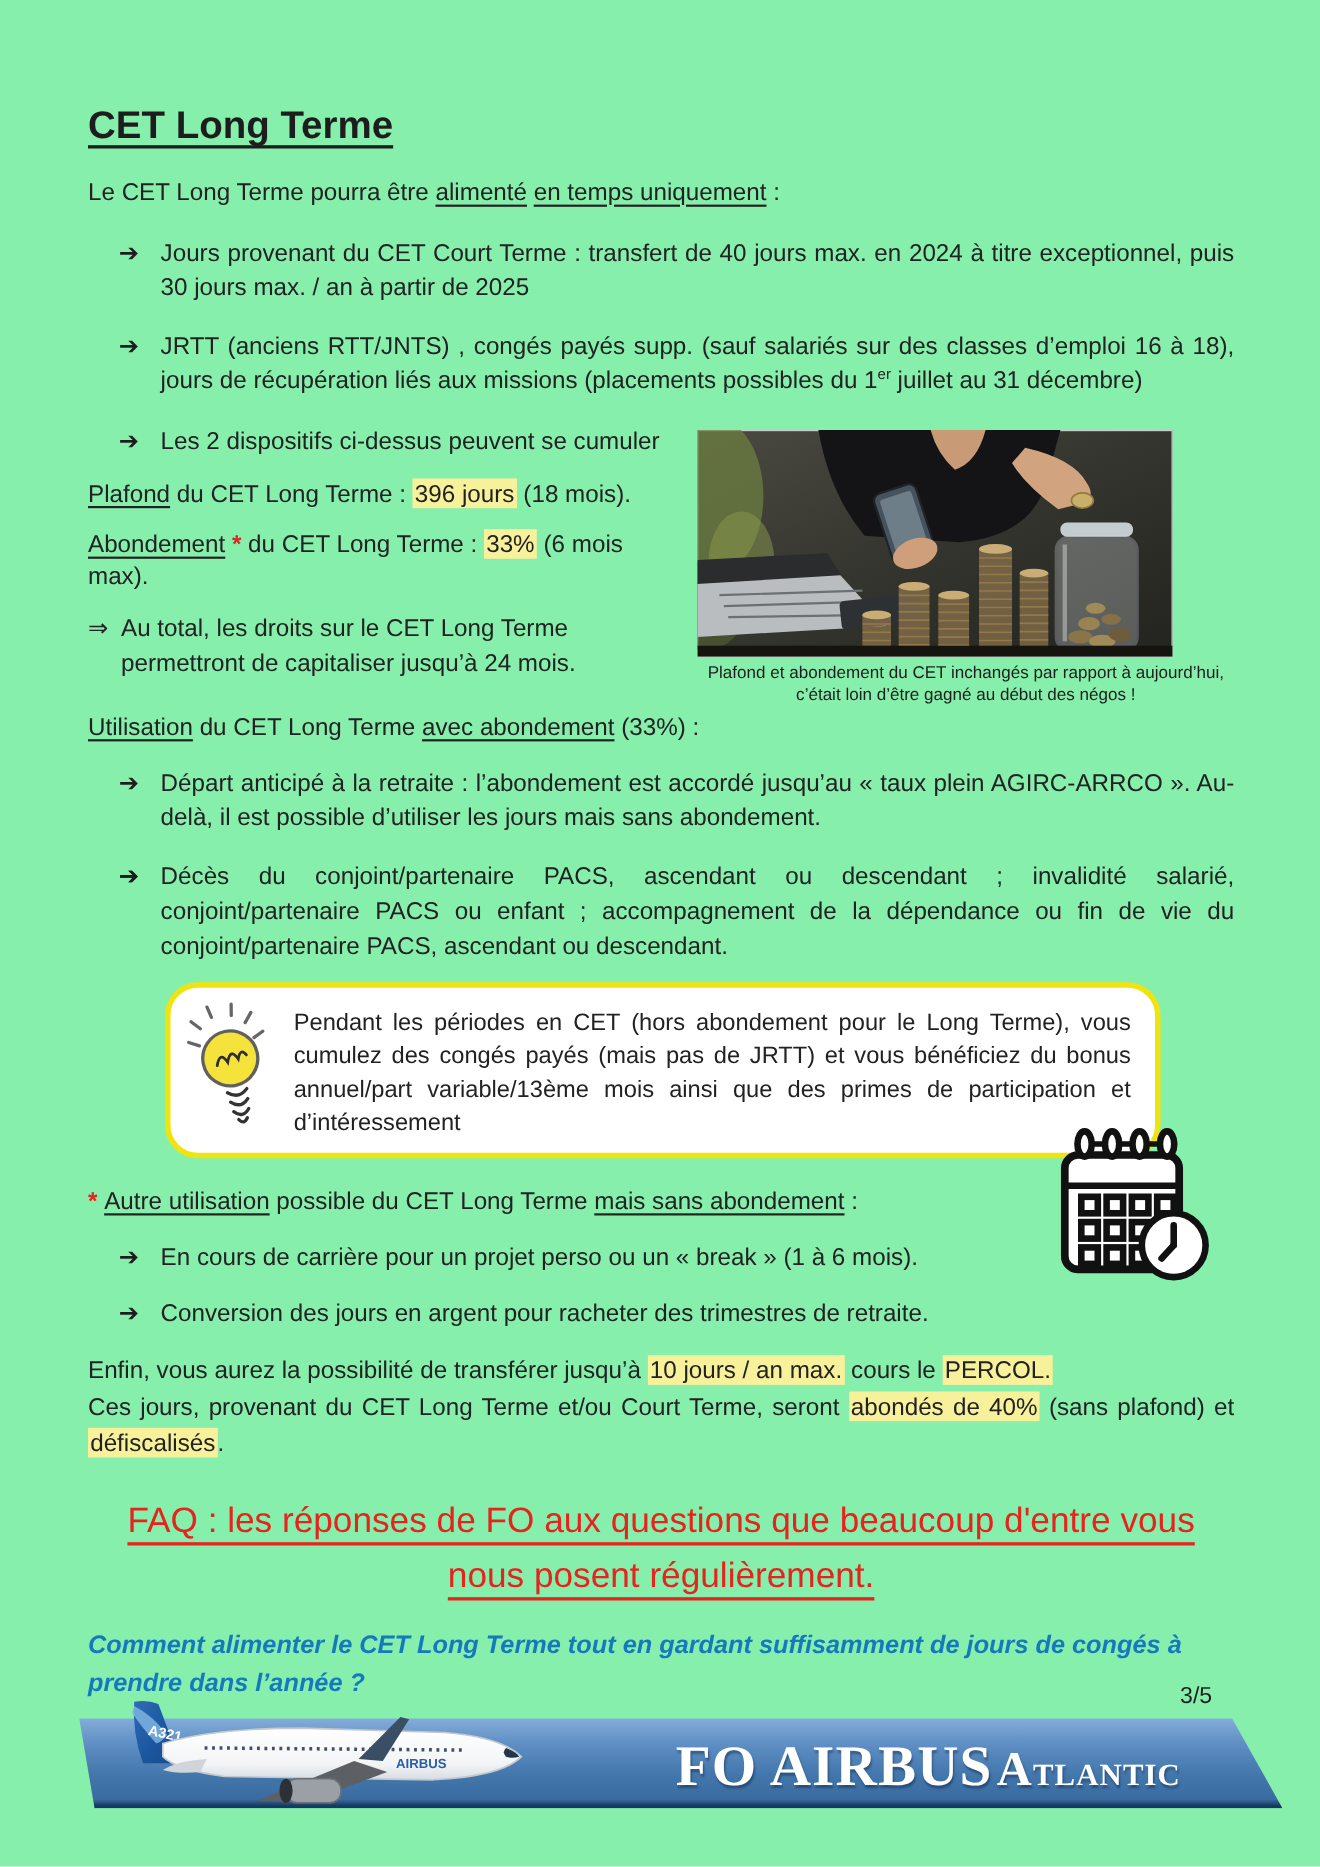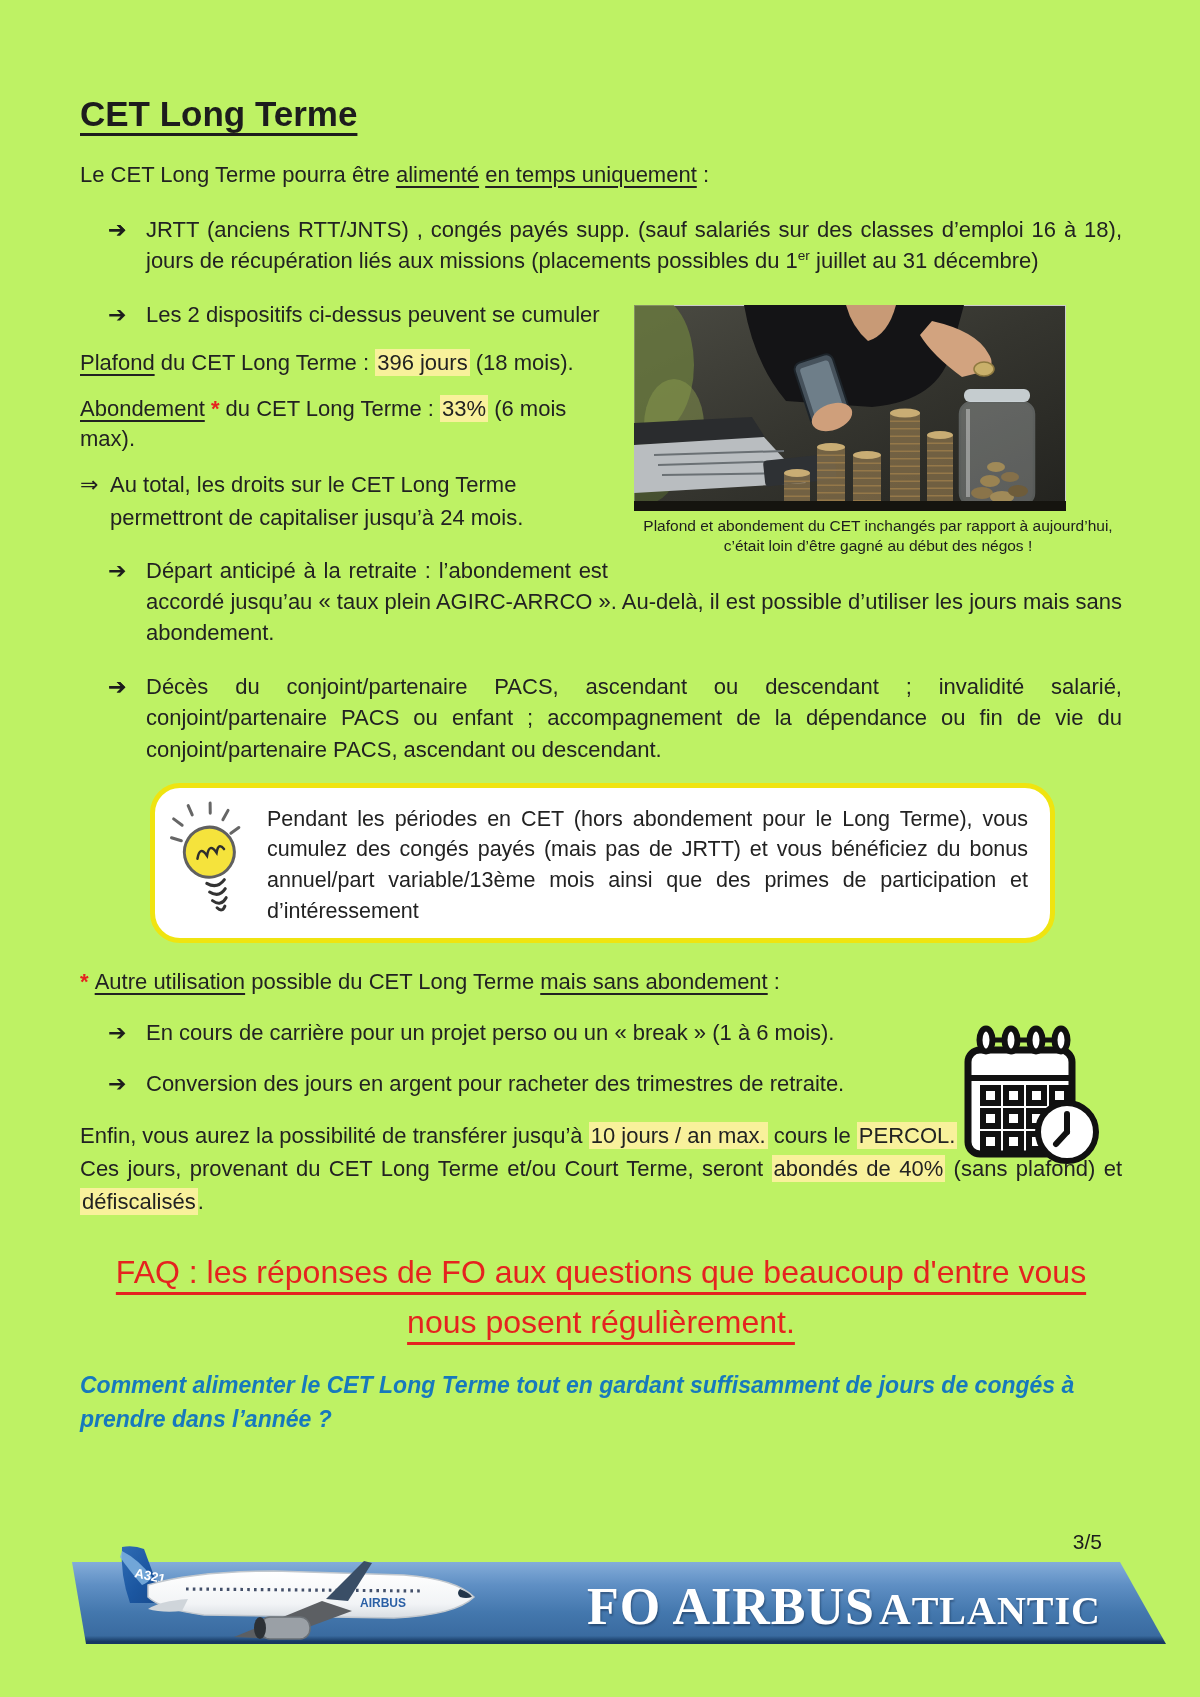"CET Long Terme" .page { background: #bef264 -> #86efac }
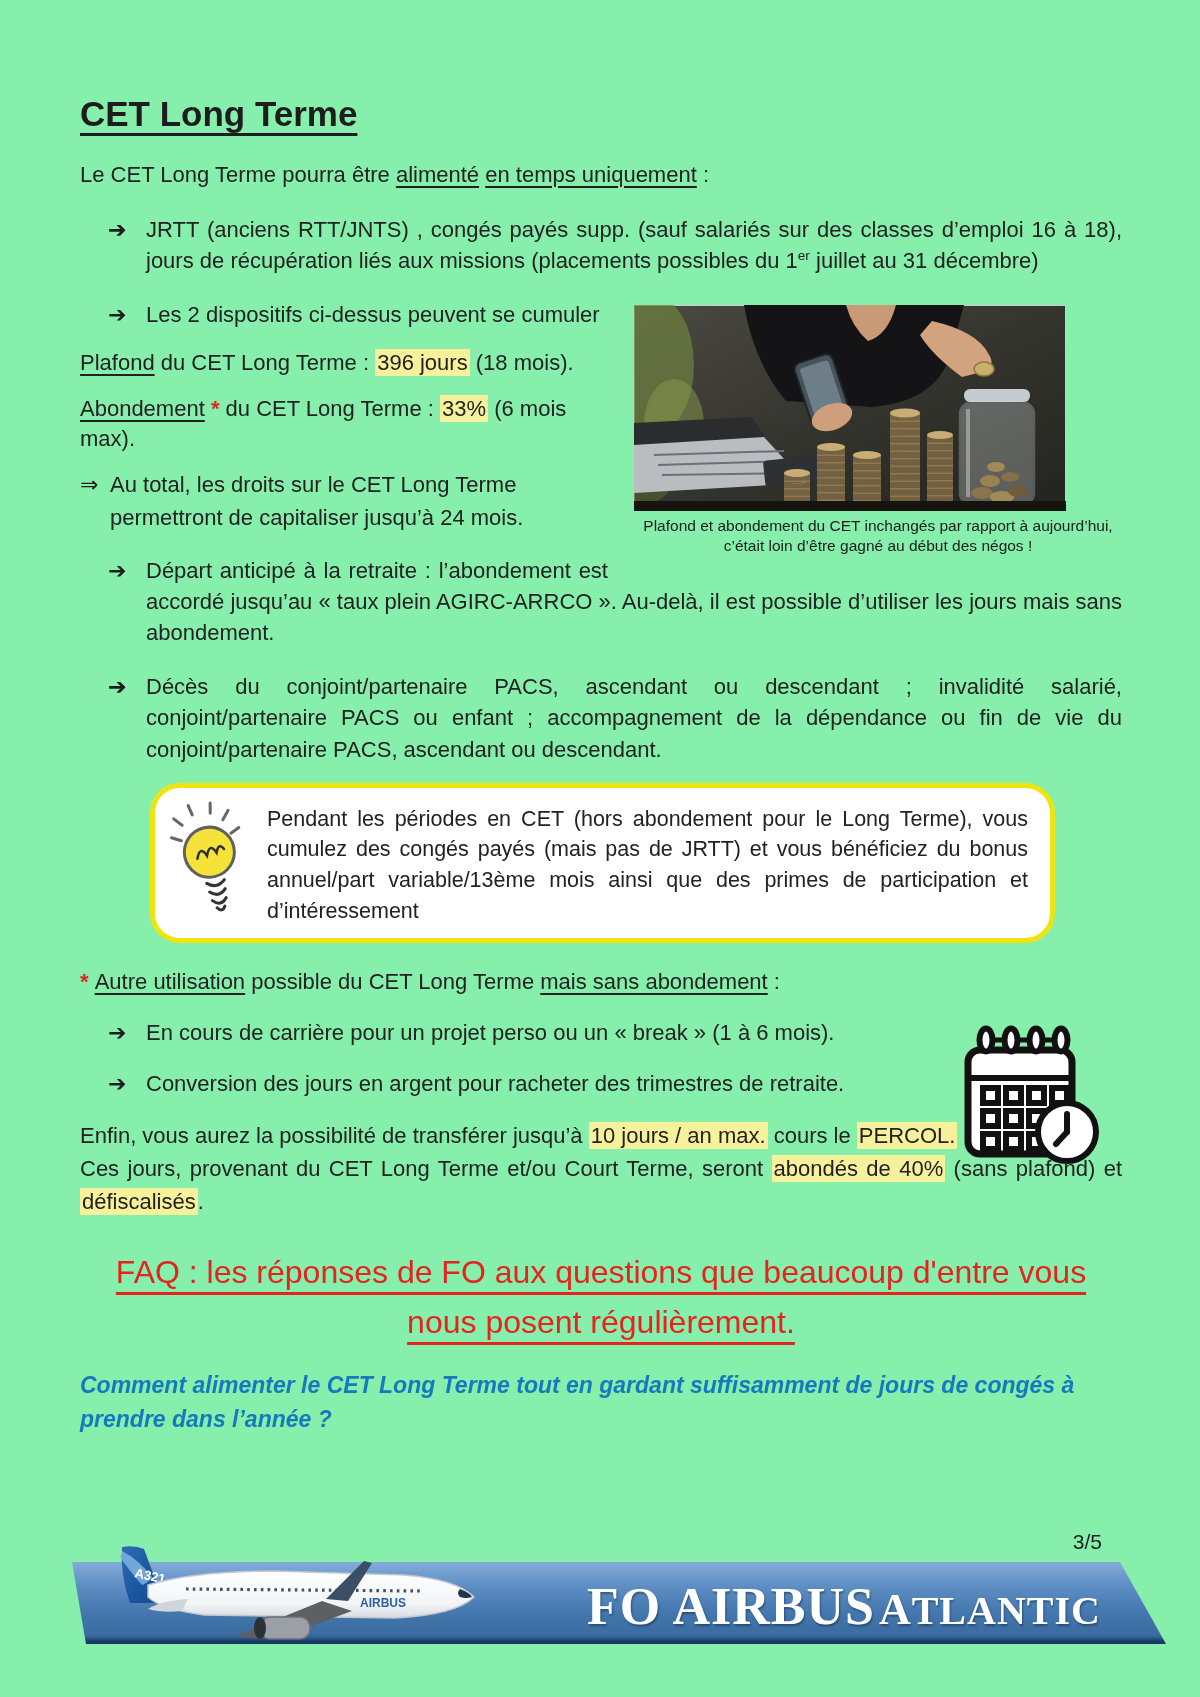"Jours provenant du CET Court" span { html: none -> <span>Jours provenant du CET Court Terme : transfert de 40 jours max. en 2024 à titre exceptionnel, puis 30 jours max. / an à partir de 2025</span> }
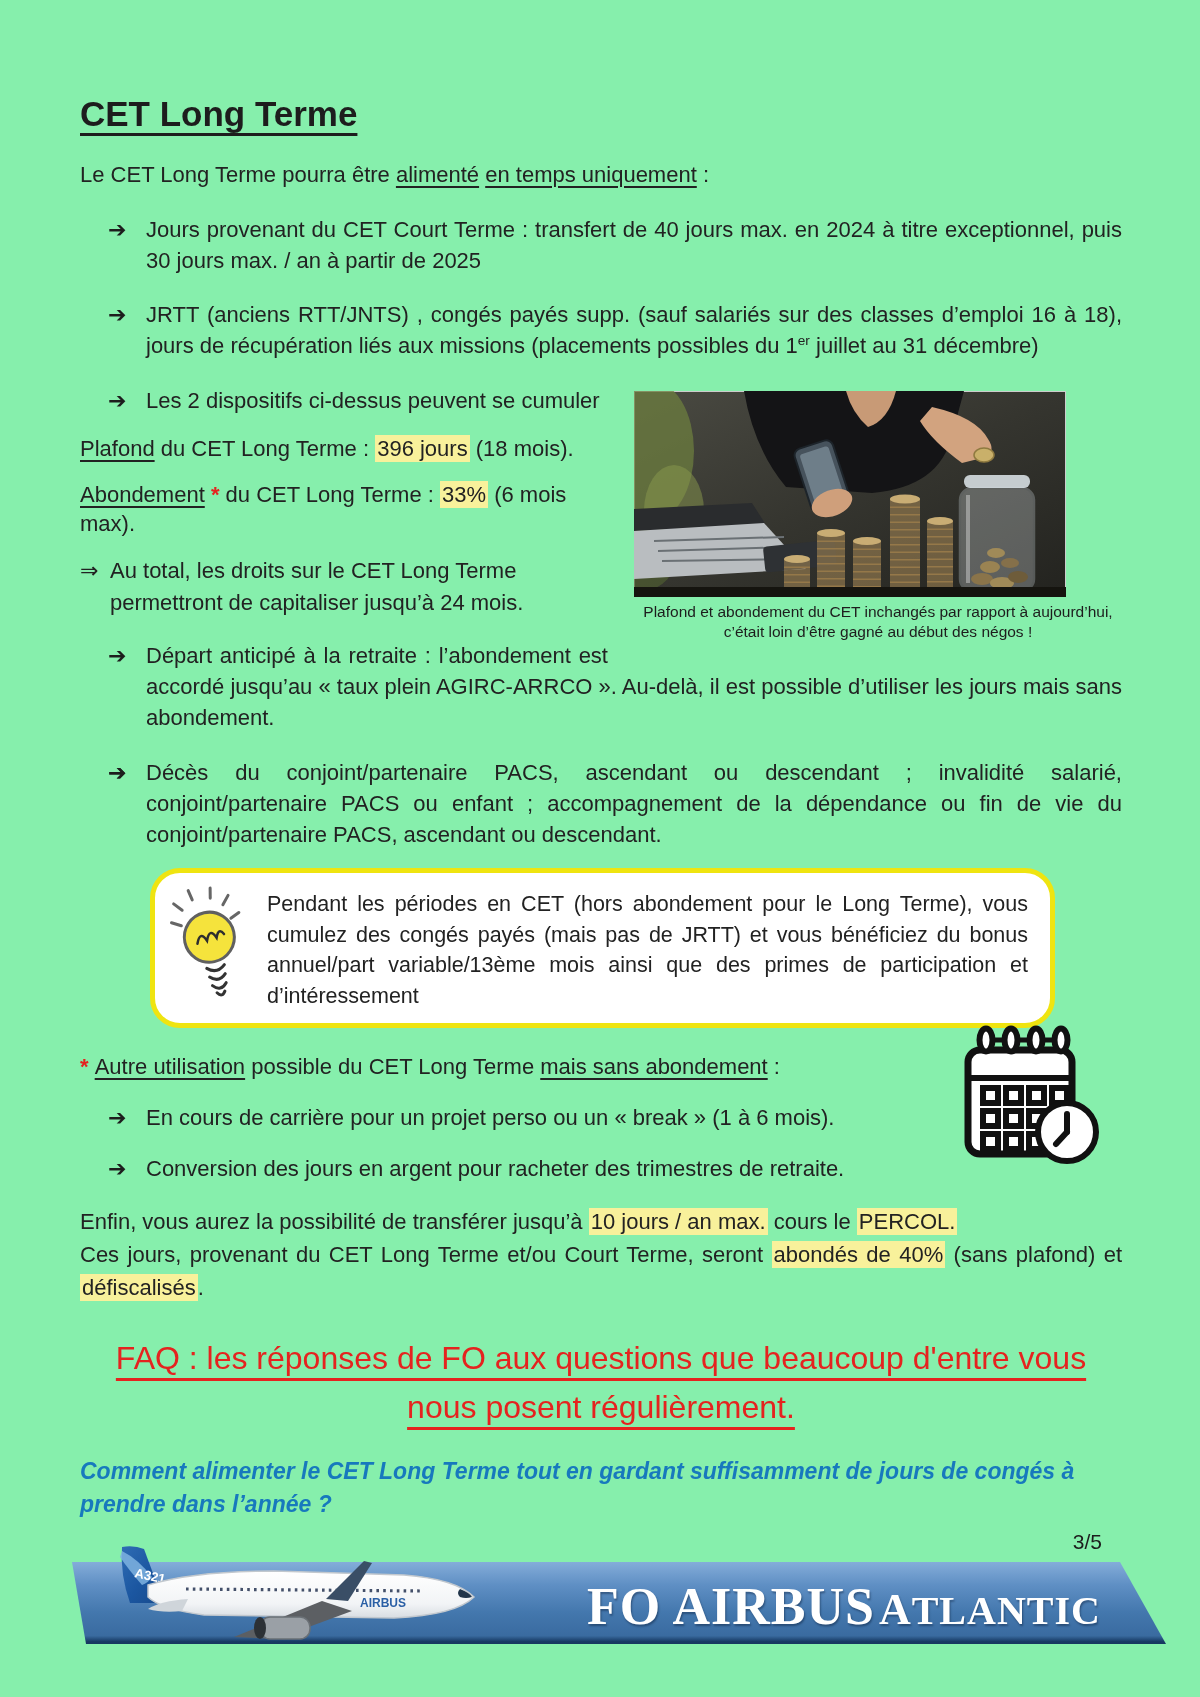"Utilisation du CET Long Terme" p.line { html: none -> <p><span>Utilisation</span><span> du CET Long Terme </span><span>avec abondement</span><span> (33%) :</span></p> }
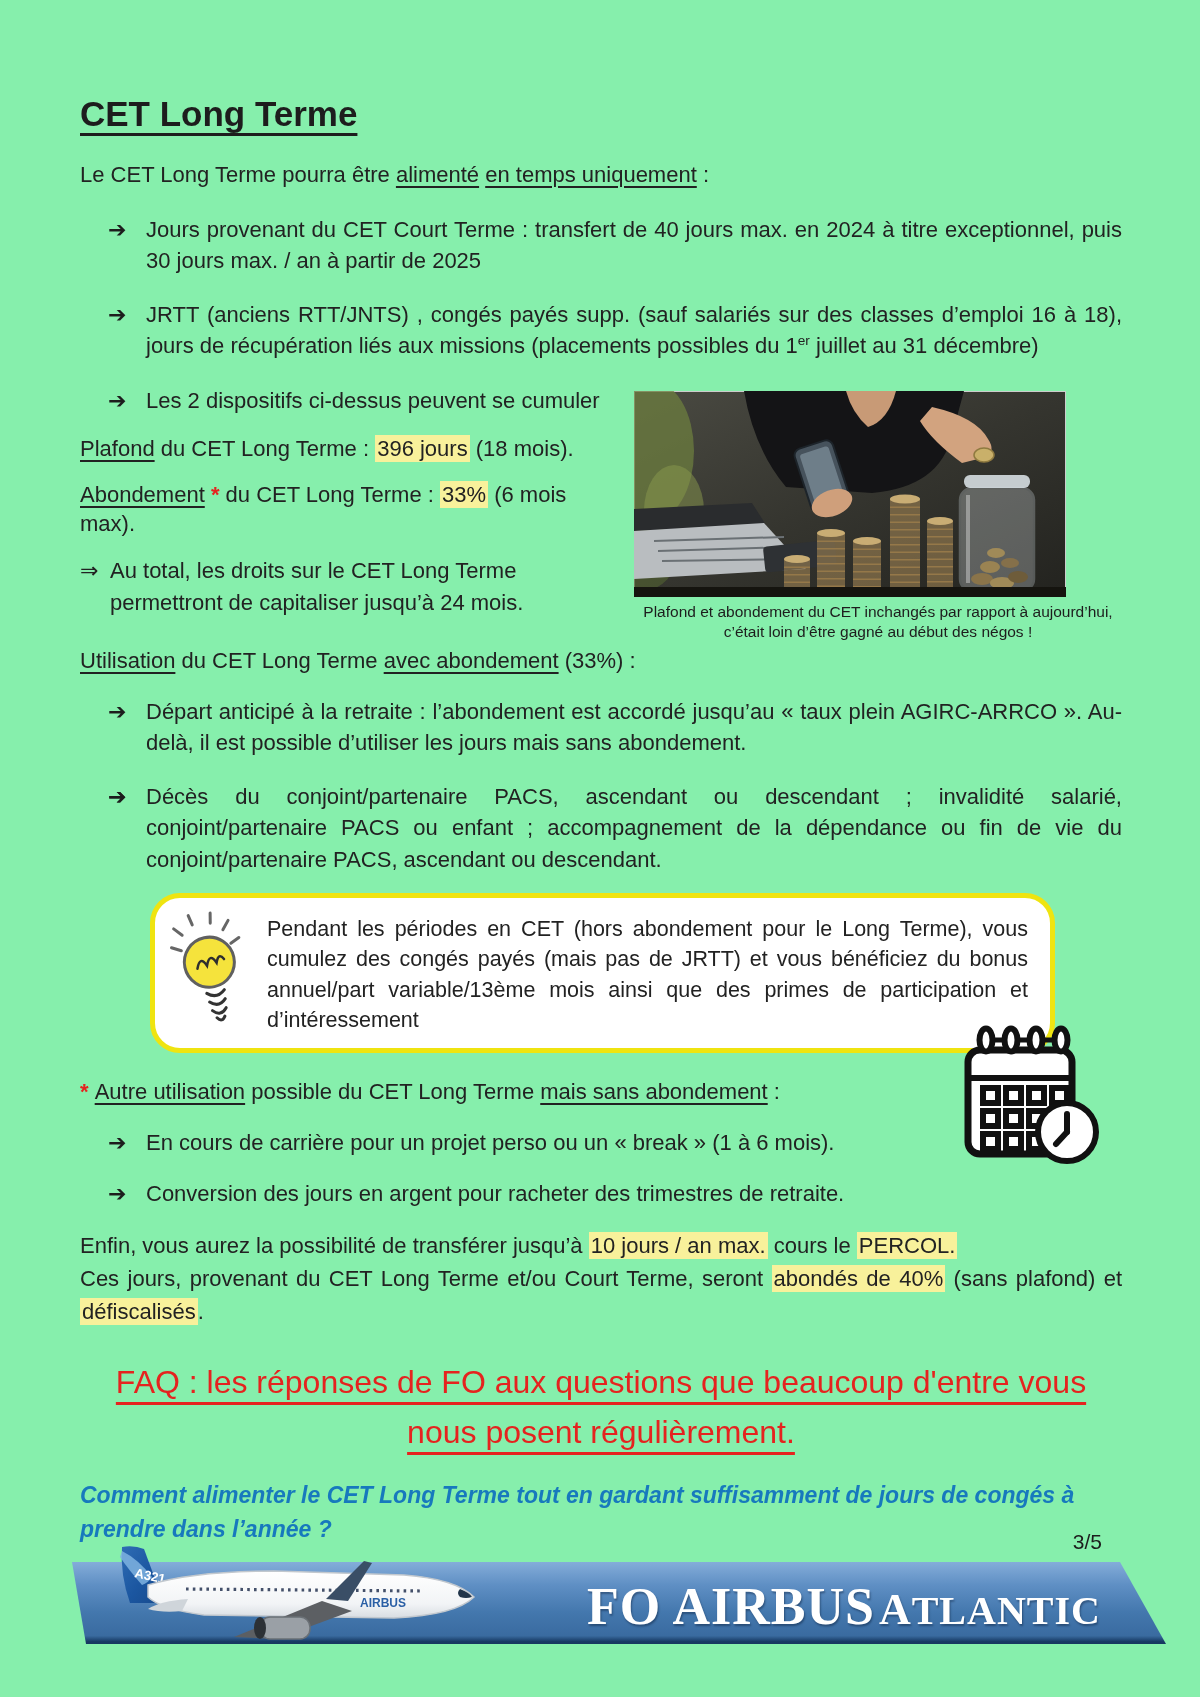"ATLANTIC" .brand2 { font-size: 40px -> 28px }
